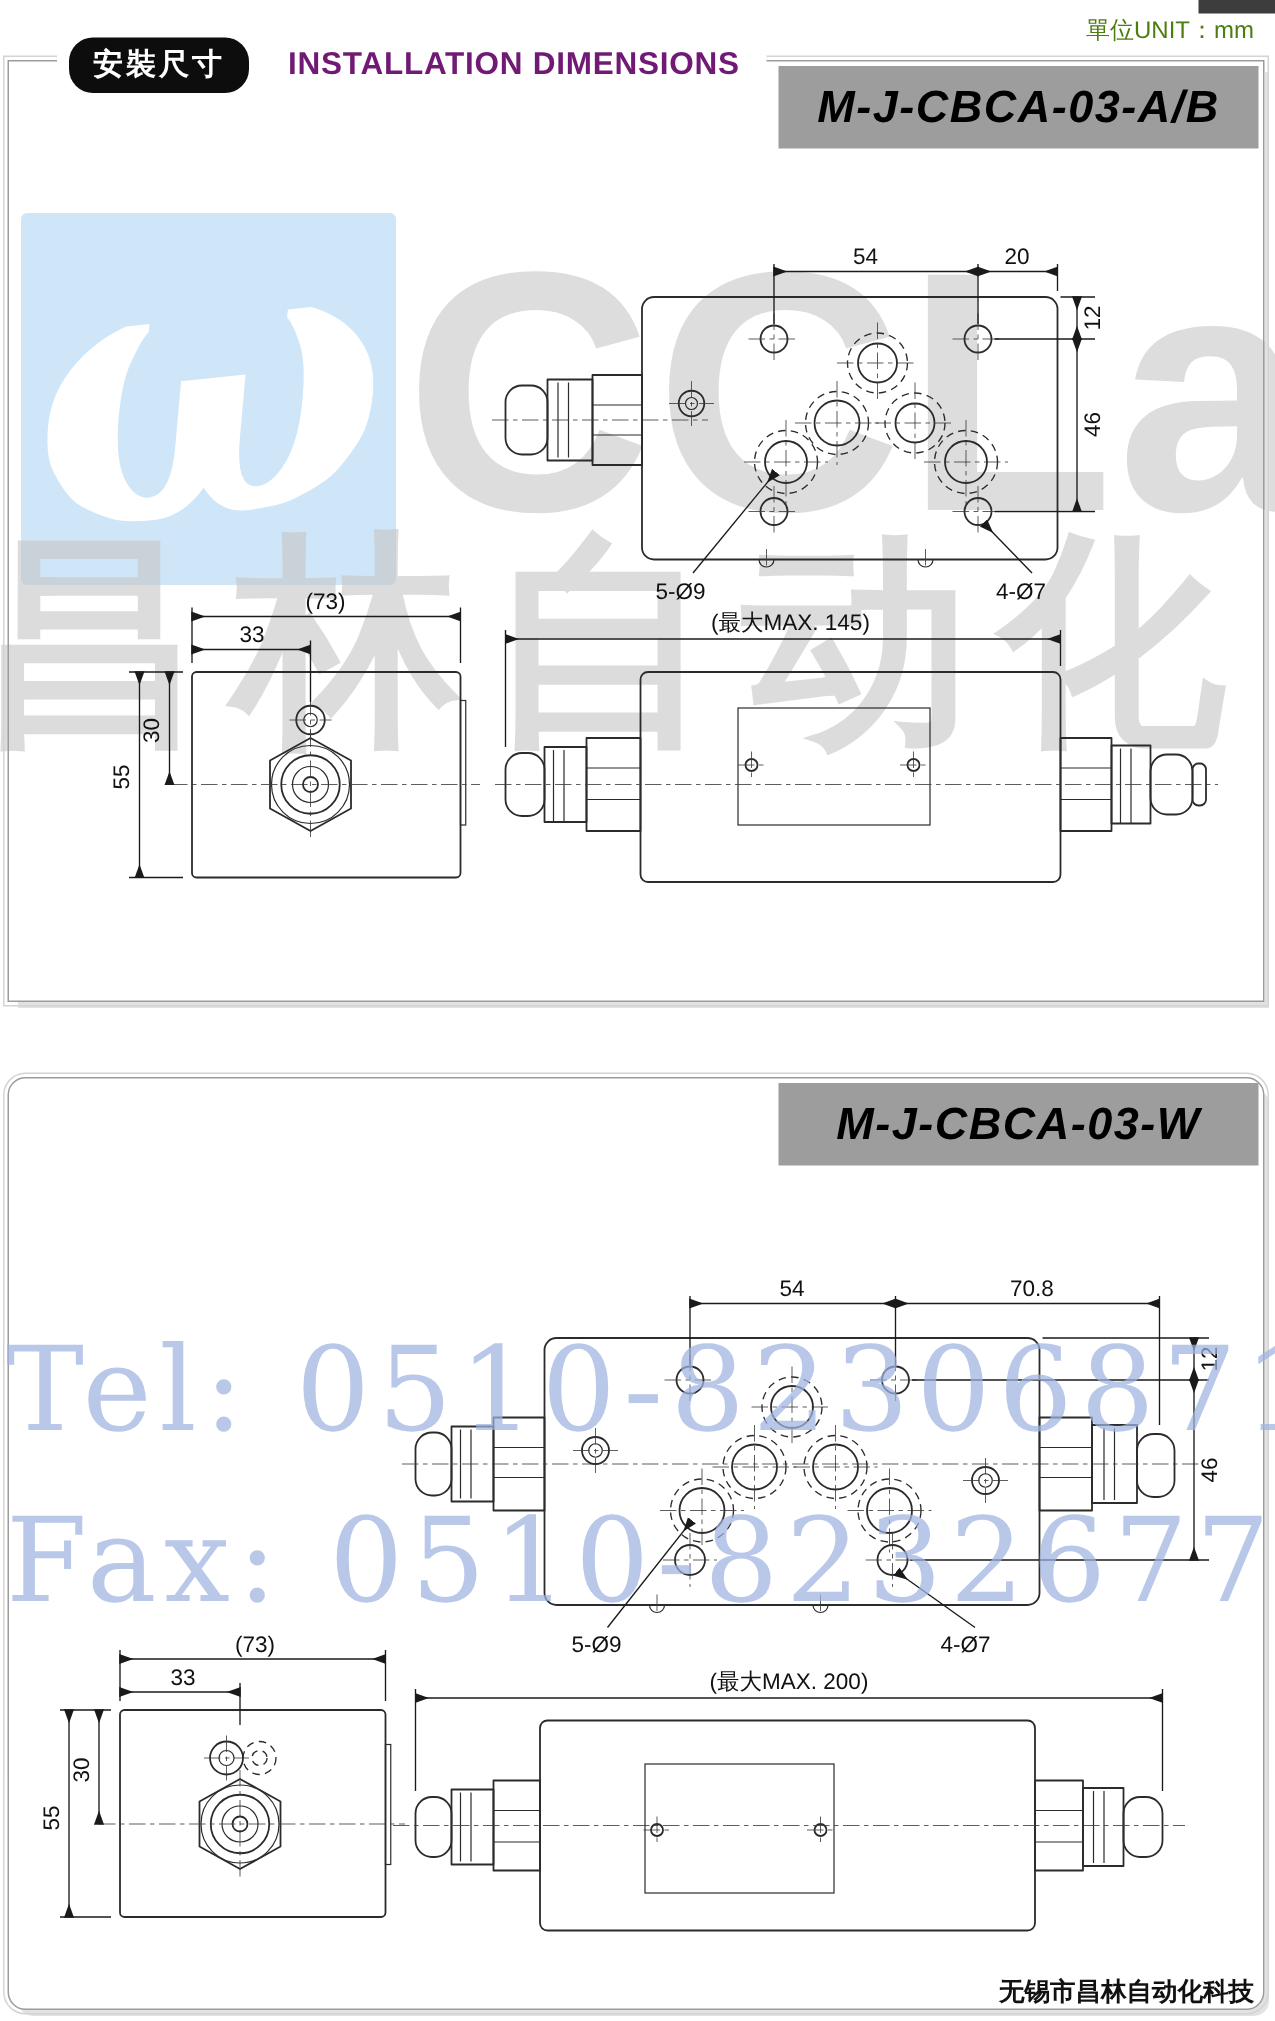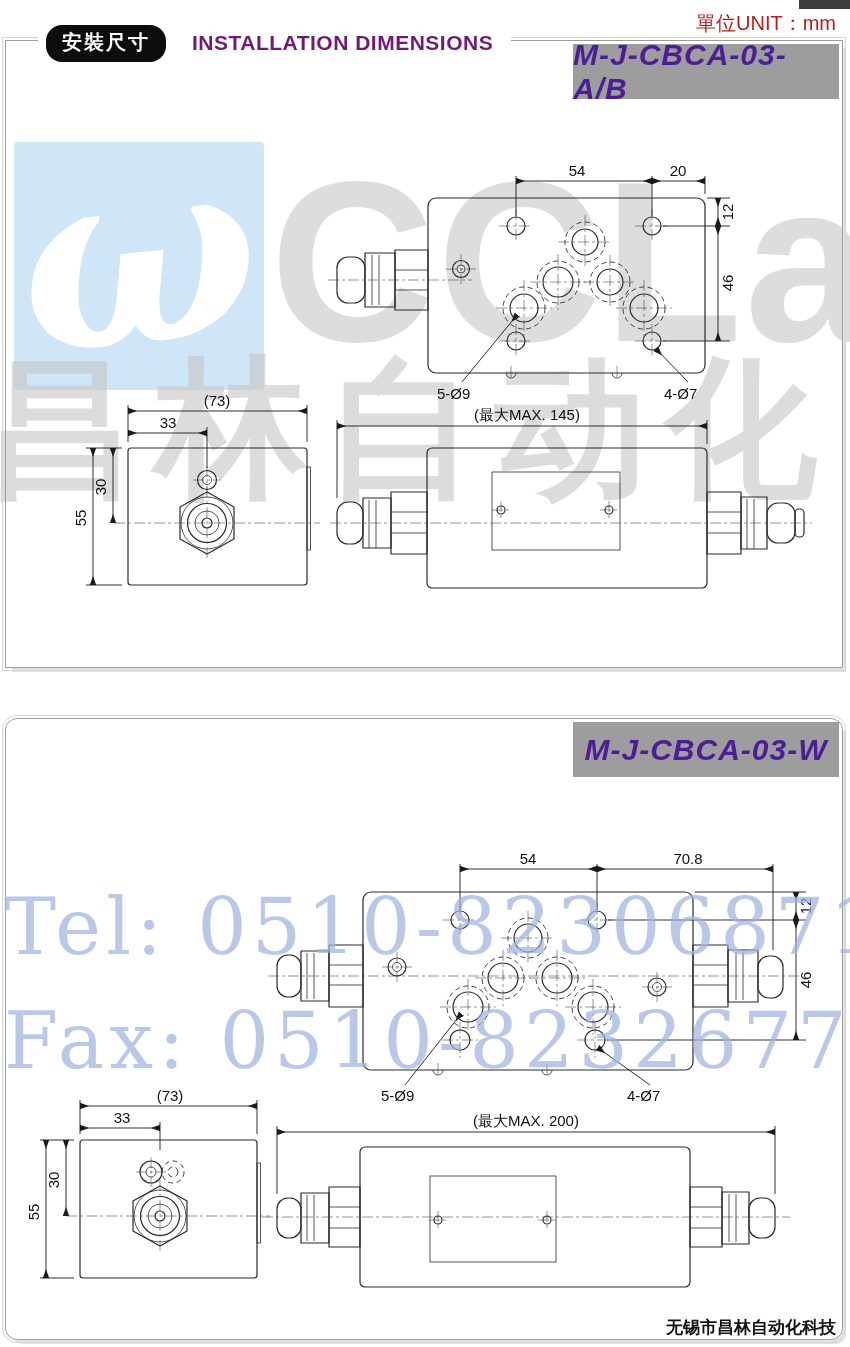"單位UNIT：mm" .unit-label { color: #b91c1c -> #4d7c0f; font-size: 20px -> 16px }
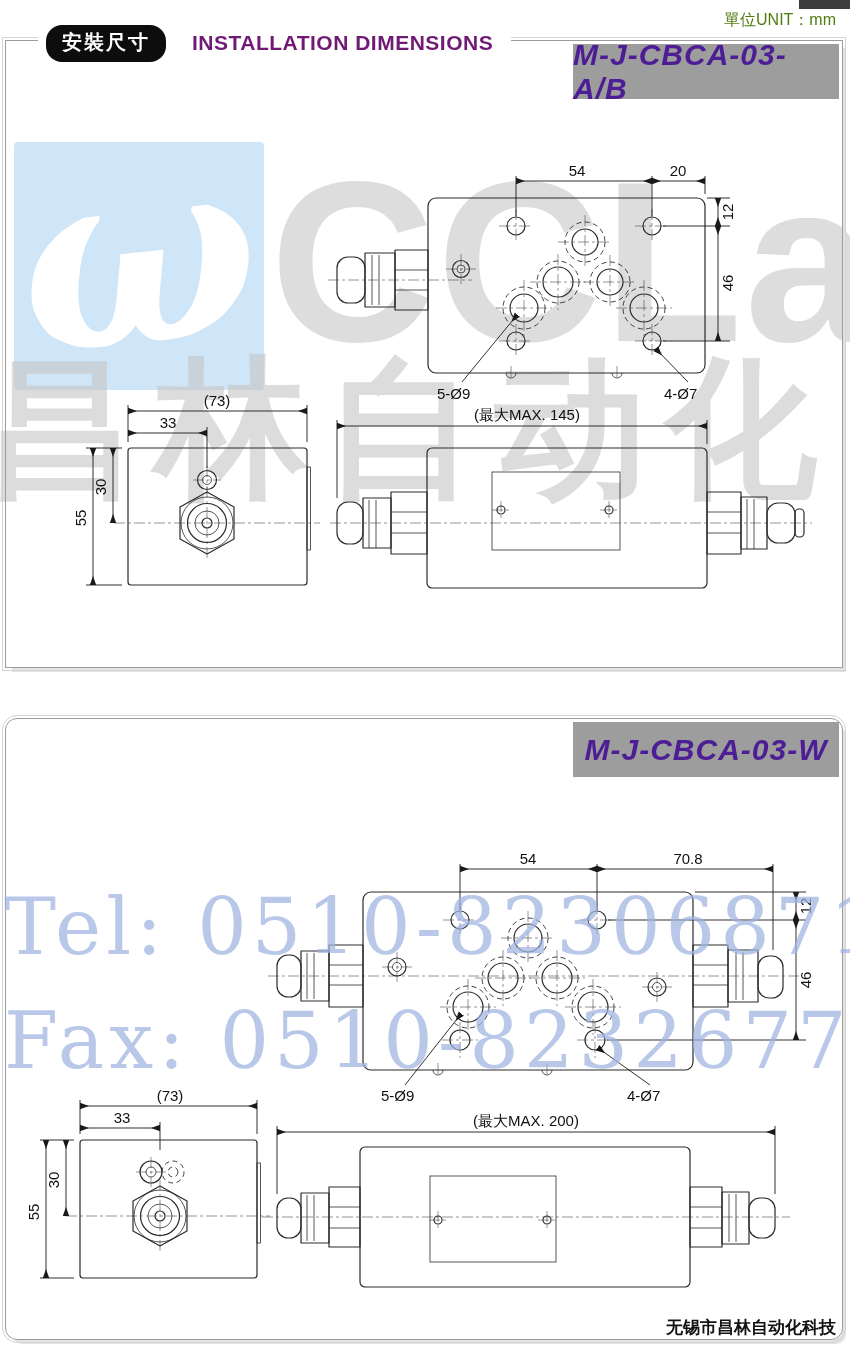"M-J-CBCA-03-A/B" .model-badge { color: #4c1d95 -> #000000; width: 266px -> 320px }
